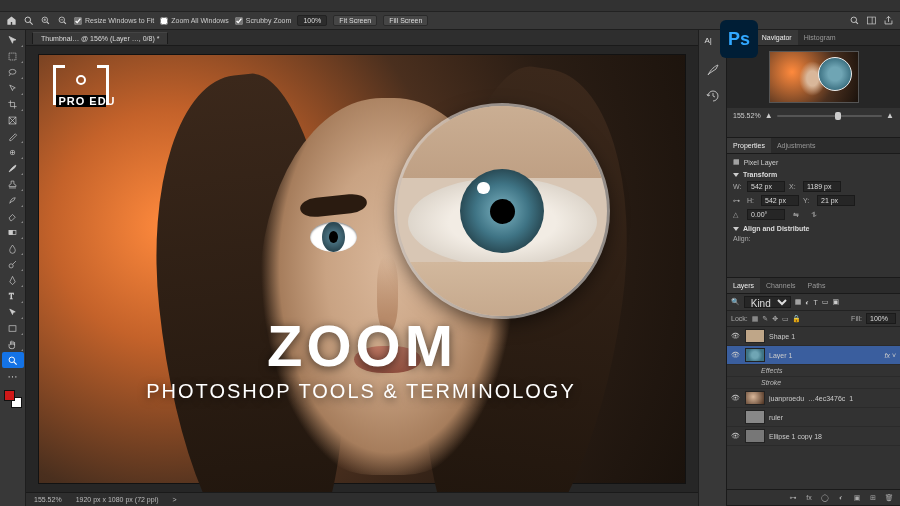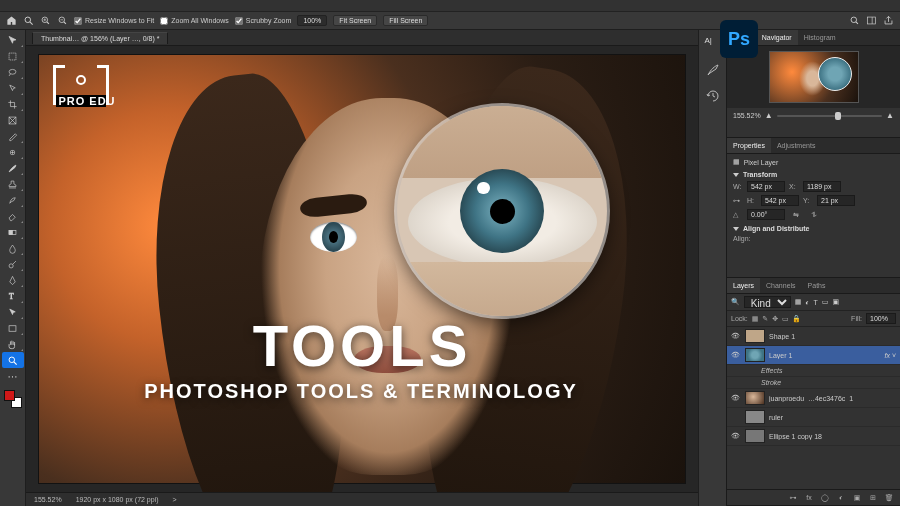"TOOLS" div.ov-title { text: TOOLS -> ZOOM }
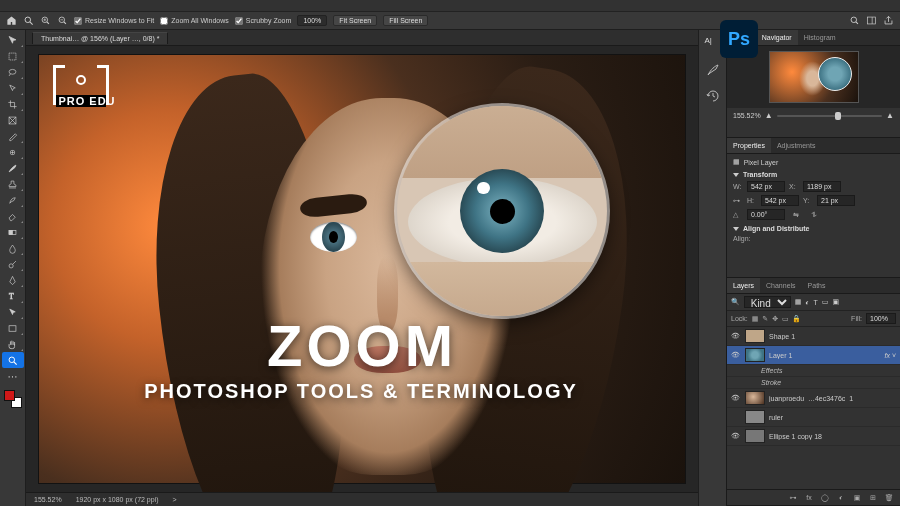"PHOTOSHOP TOOLS & TERMINOLOGY" .ov-sub { font-weight: 700 -> 400 }
